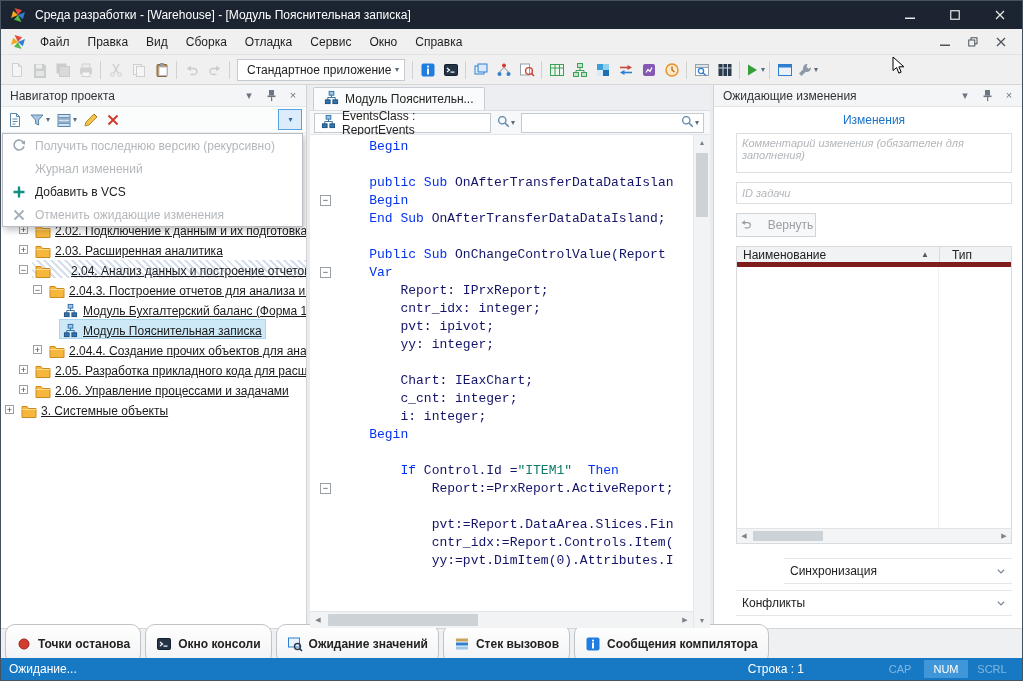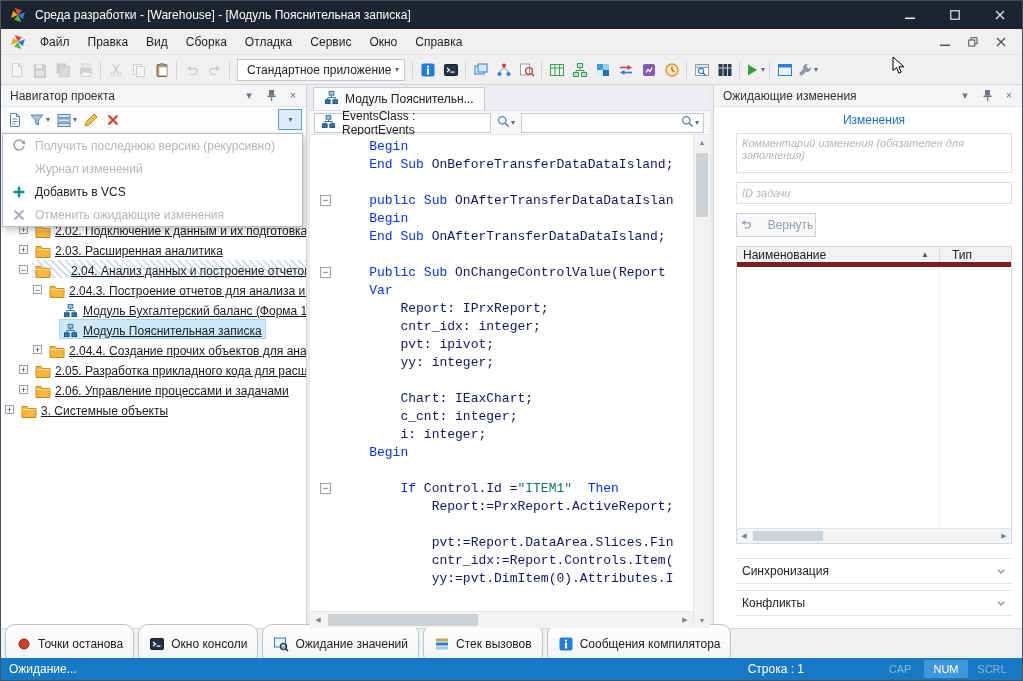"End Sub OnBeforeTransferDataDataIsland;" div.code-line { html: <div> <span>End Sub</span><span> OnBeforeTransferDataDataIsland;</span></div> -> none }
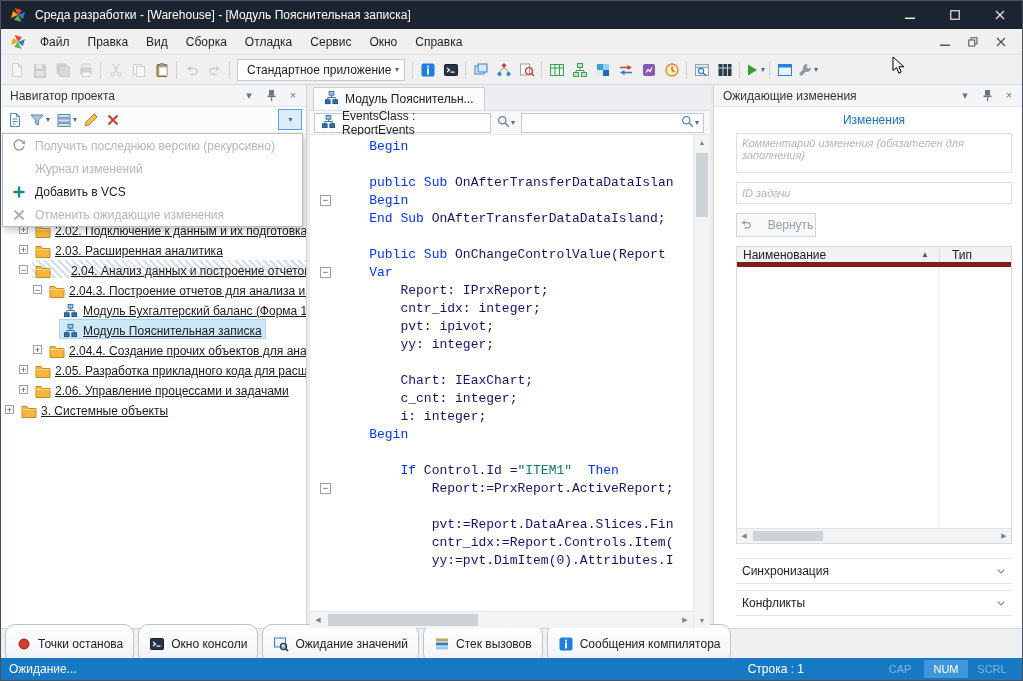"Синхронизация" .acc1 { margin-left: none -> 48px }
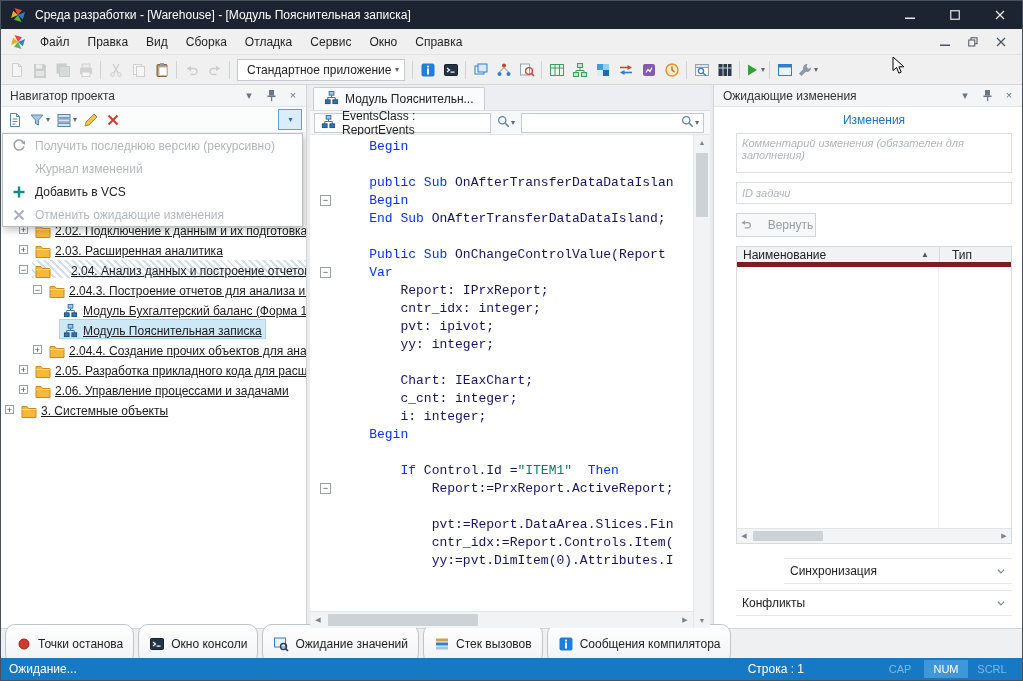"Точки останова" .btab { font-weight: none -> bold }
